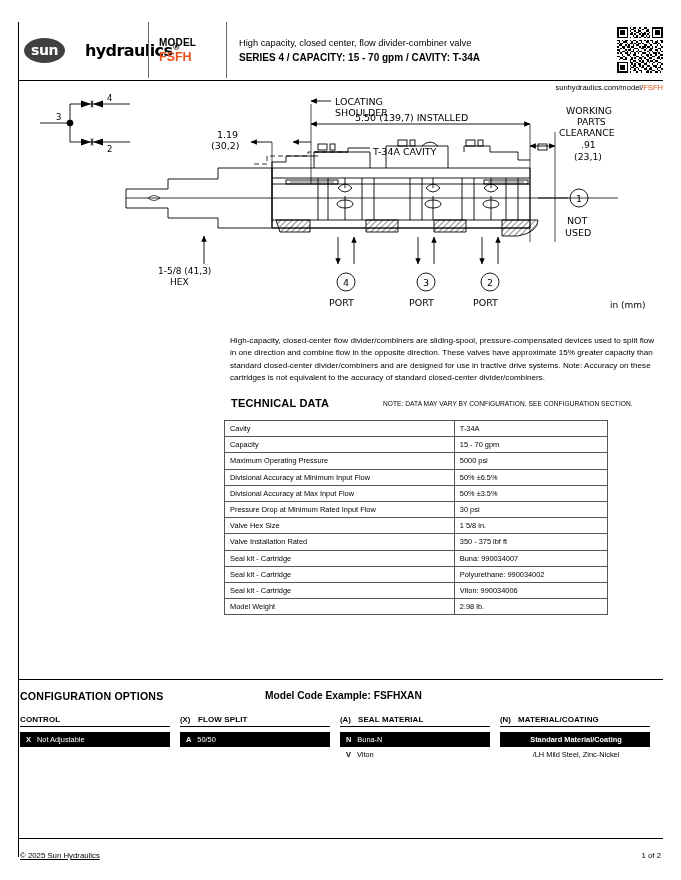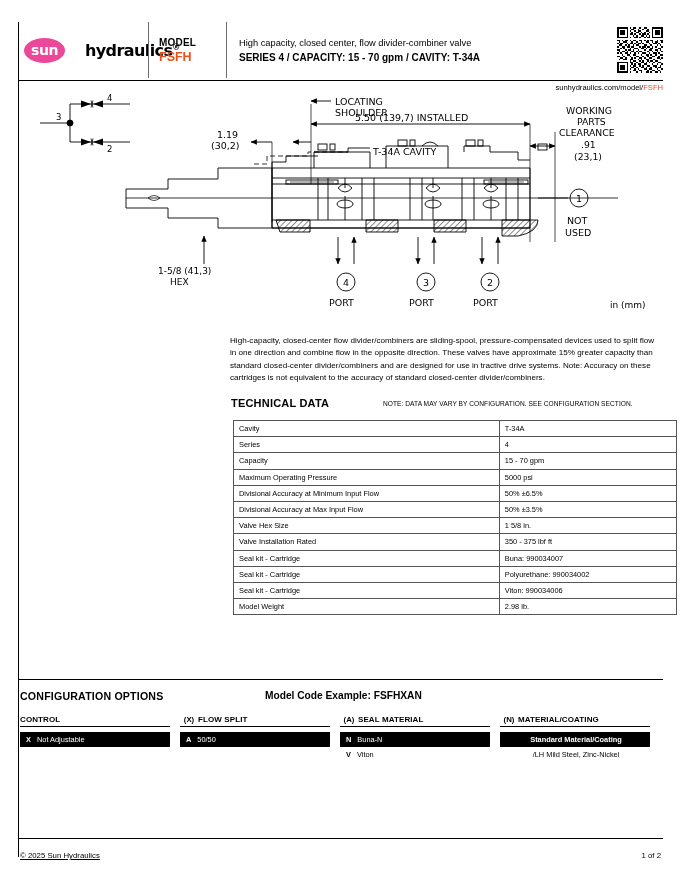"sun" .logo-ellipse { background: #ec4899 -> #404040 }
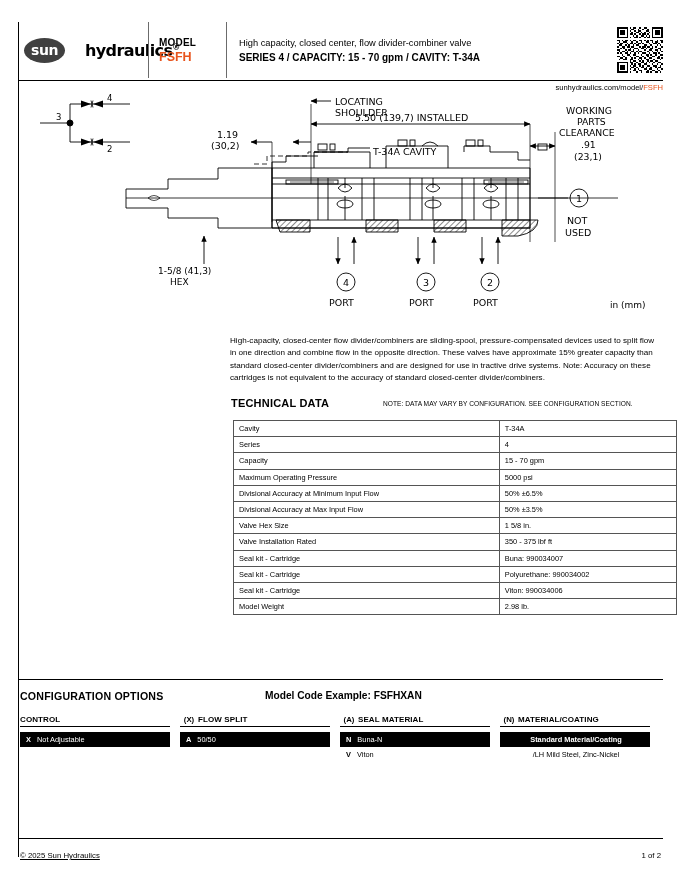"Cavity" table.tech { left: 233px -> 224px; width: 444px -> 384px }
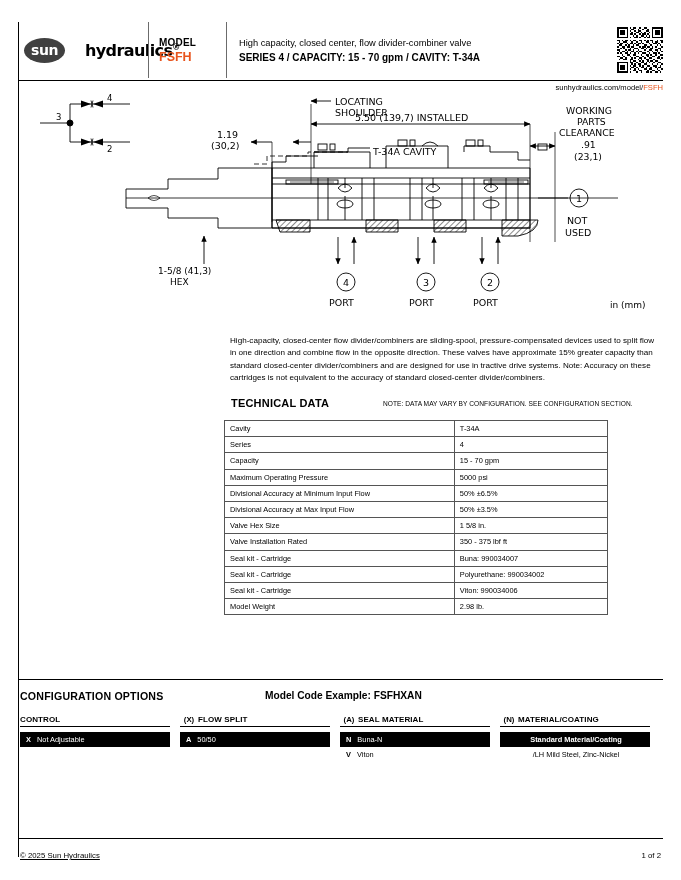"Series" tr { html: <tr> <td>Series</td> <td>4</td> </tr> -> none }
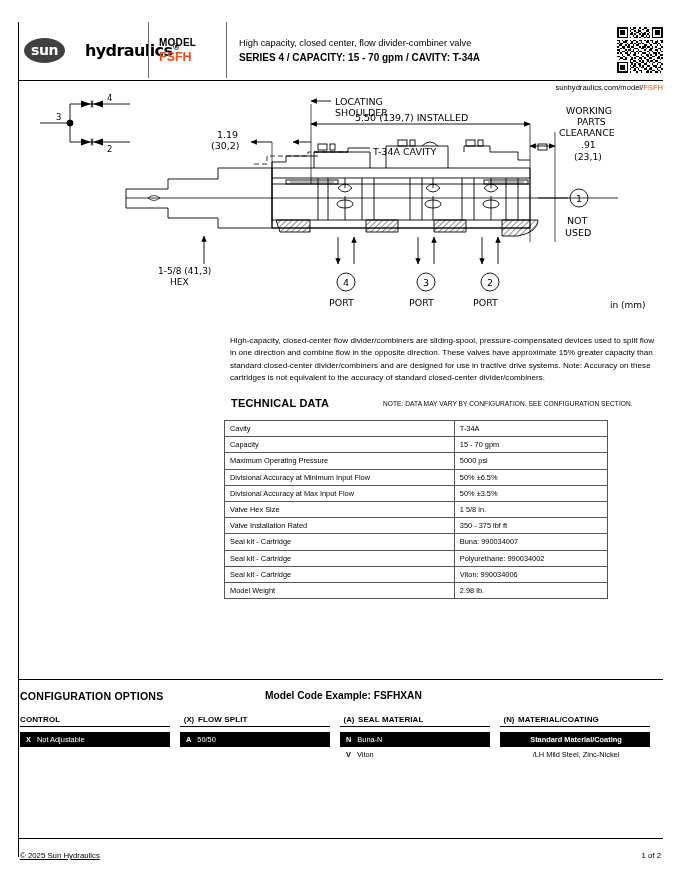"Pressure Drop at Minimum Rated" tr { html: none -> <tr> <td>Pressure Drop at Minimum Rated Input Flow</td> <td>30 psi</td> </tr> }
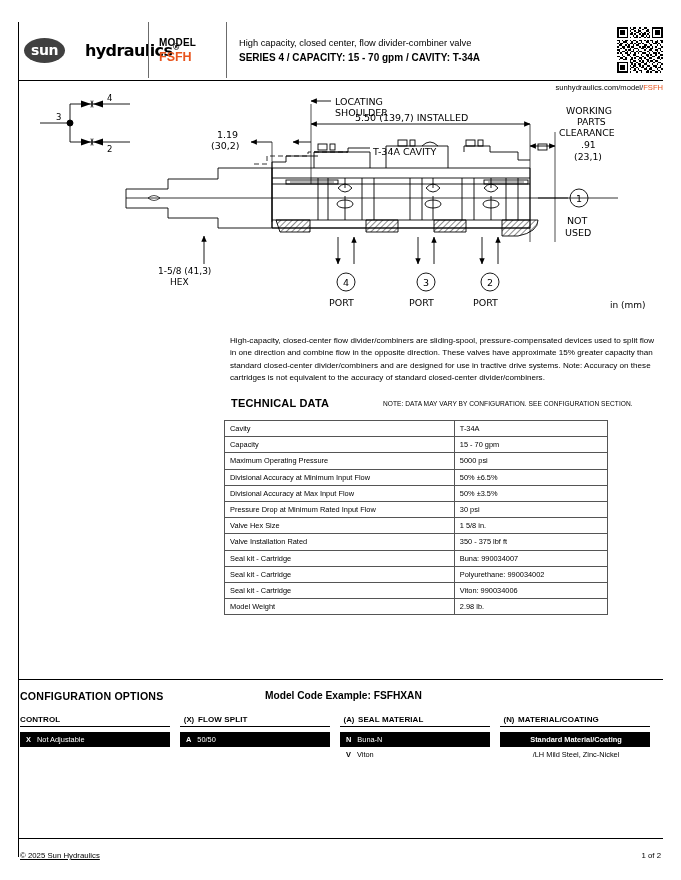"CONTROL" .cfg-col { text-align: center -> none }
